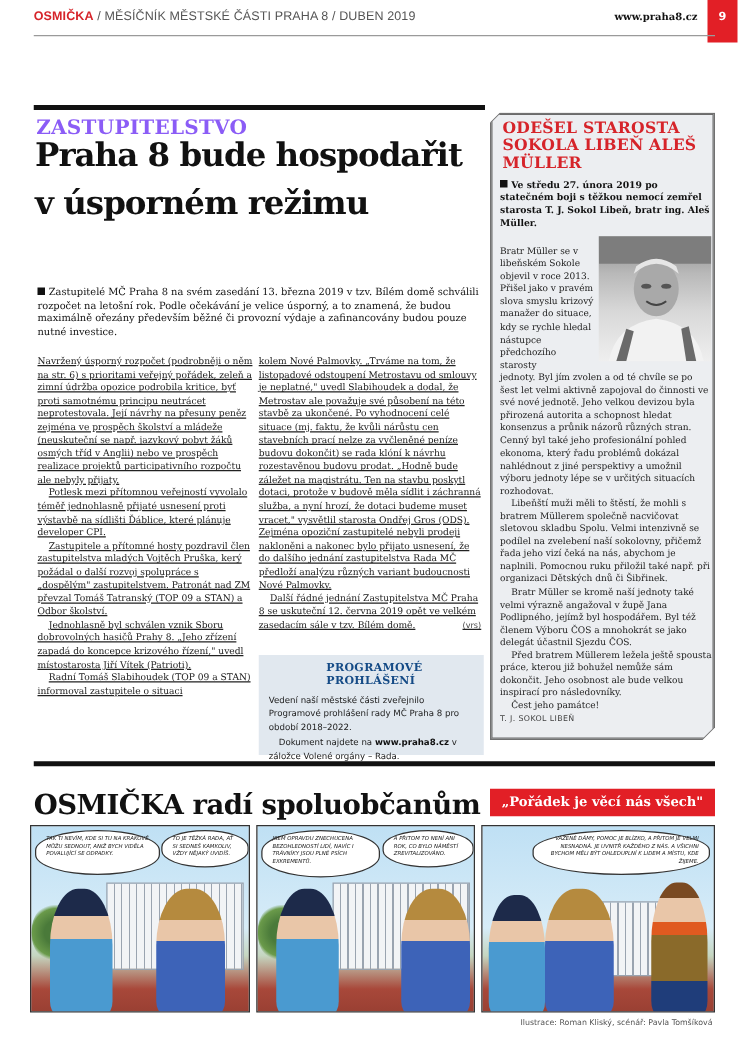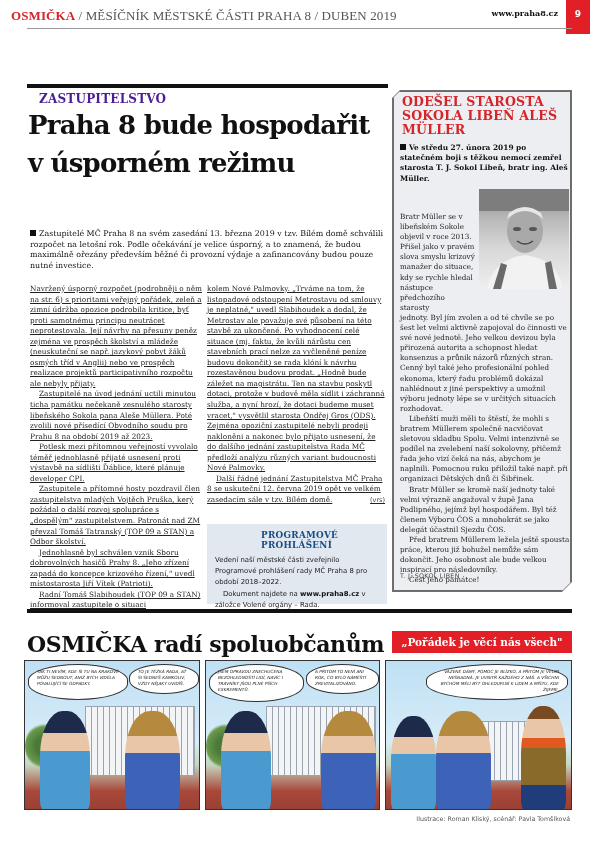"OSMIČKA / MĚSÍČNÍK MĚSTSKÉ ČÁSTI" .running-head { font-family: Liberation Serif, serif -> Liberation Sans, sans-serif; font-size: 13px -> 10px; left: 11px -> 27px }
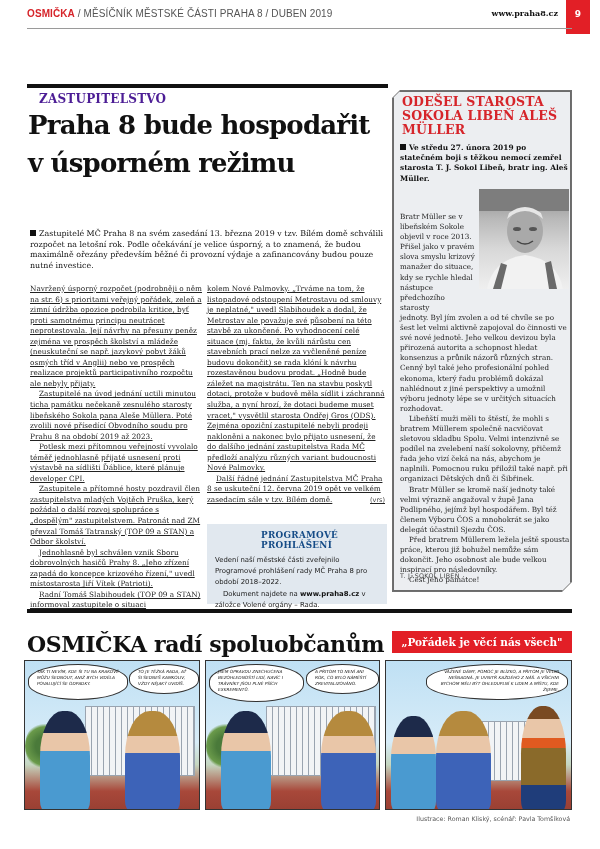"ZASTUPITELSTVO" .kicker { color: #4c1d95 -> #8b5cf6; font-size: 12px -> 16px; left: 39px -> 29px }
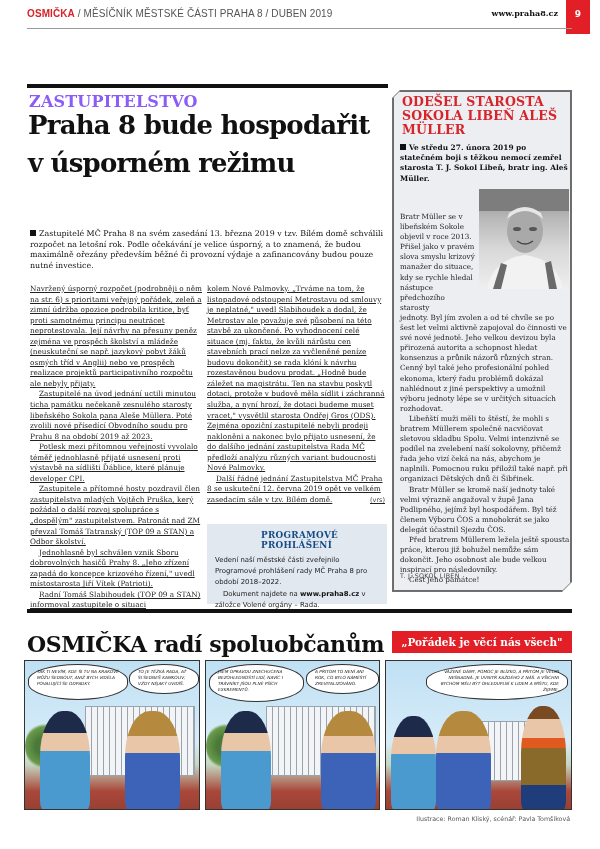"Bratr Müller se v libeňském" .obit-body { top: 212px -> 196px }
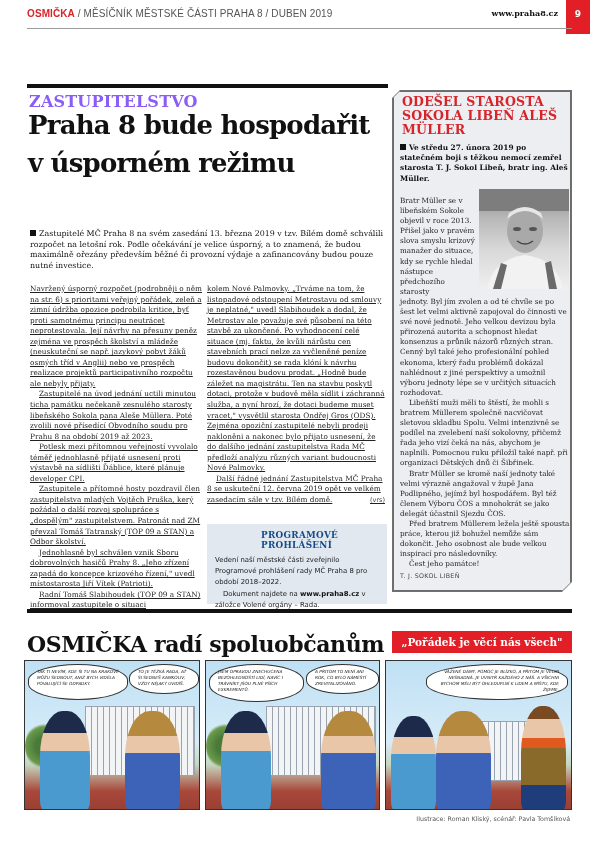"Zastupitelé na úvod jednání uctili" p { html: <p>Zastupitelé na úvod jednání uctili minutou ticha památku nečekaně zesnulého starosty libeňského Sokola pana Aleše Müllera. Poté zvolili nové přísedící Obvodního soudu pro Prahu 8 na období 2019 až 2023.</p> -> none }
